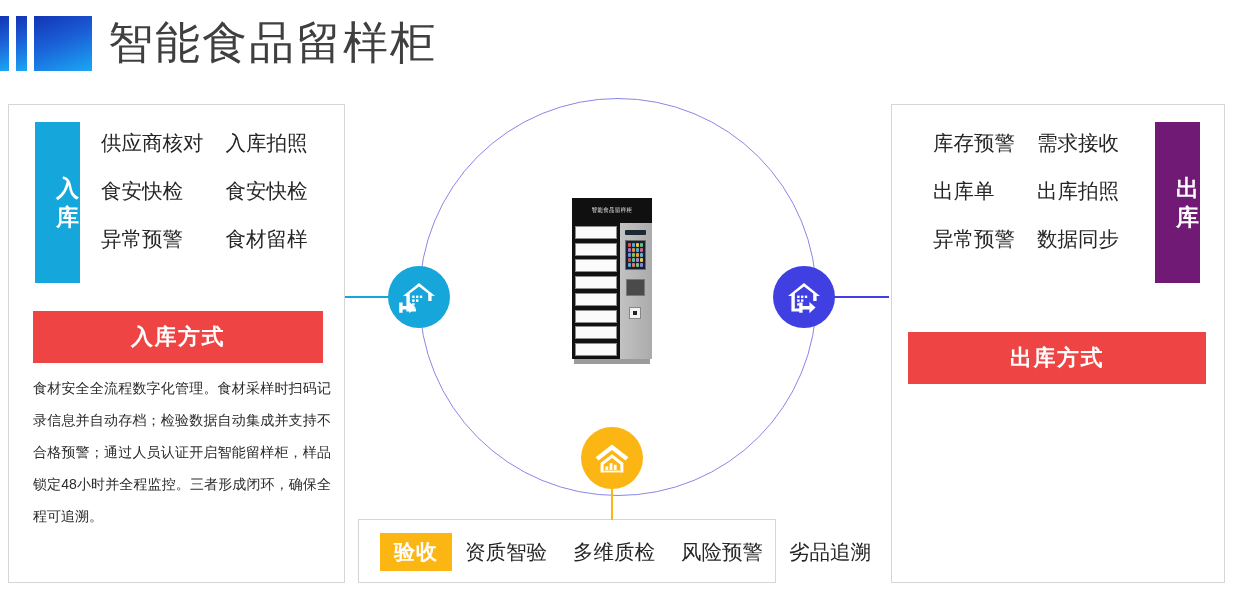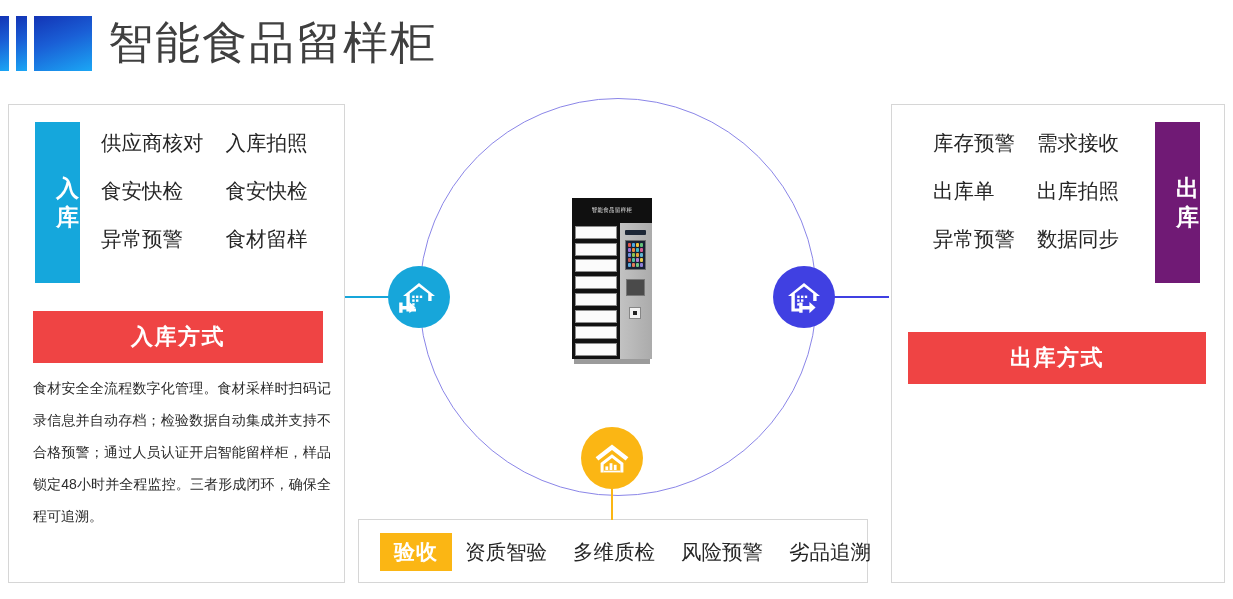"验收" .panel-bottom { width: 510px -> 418px }
